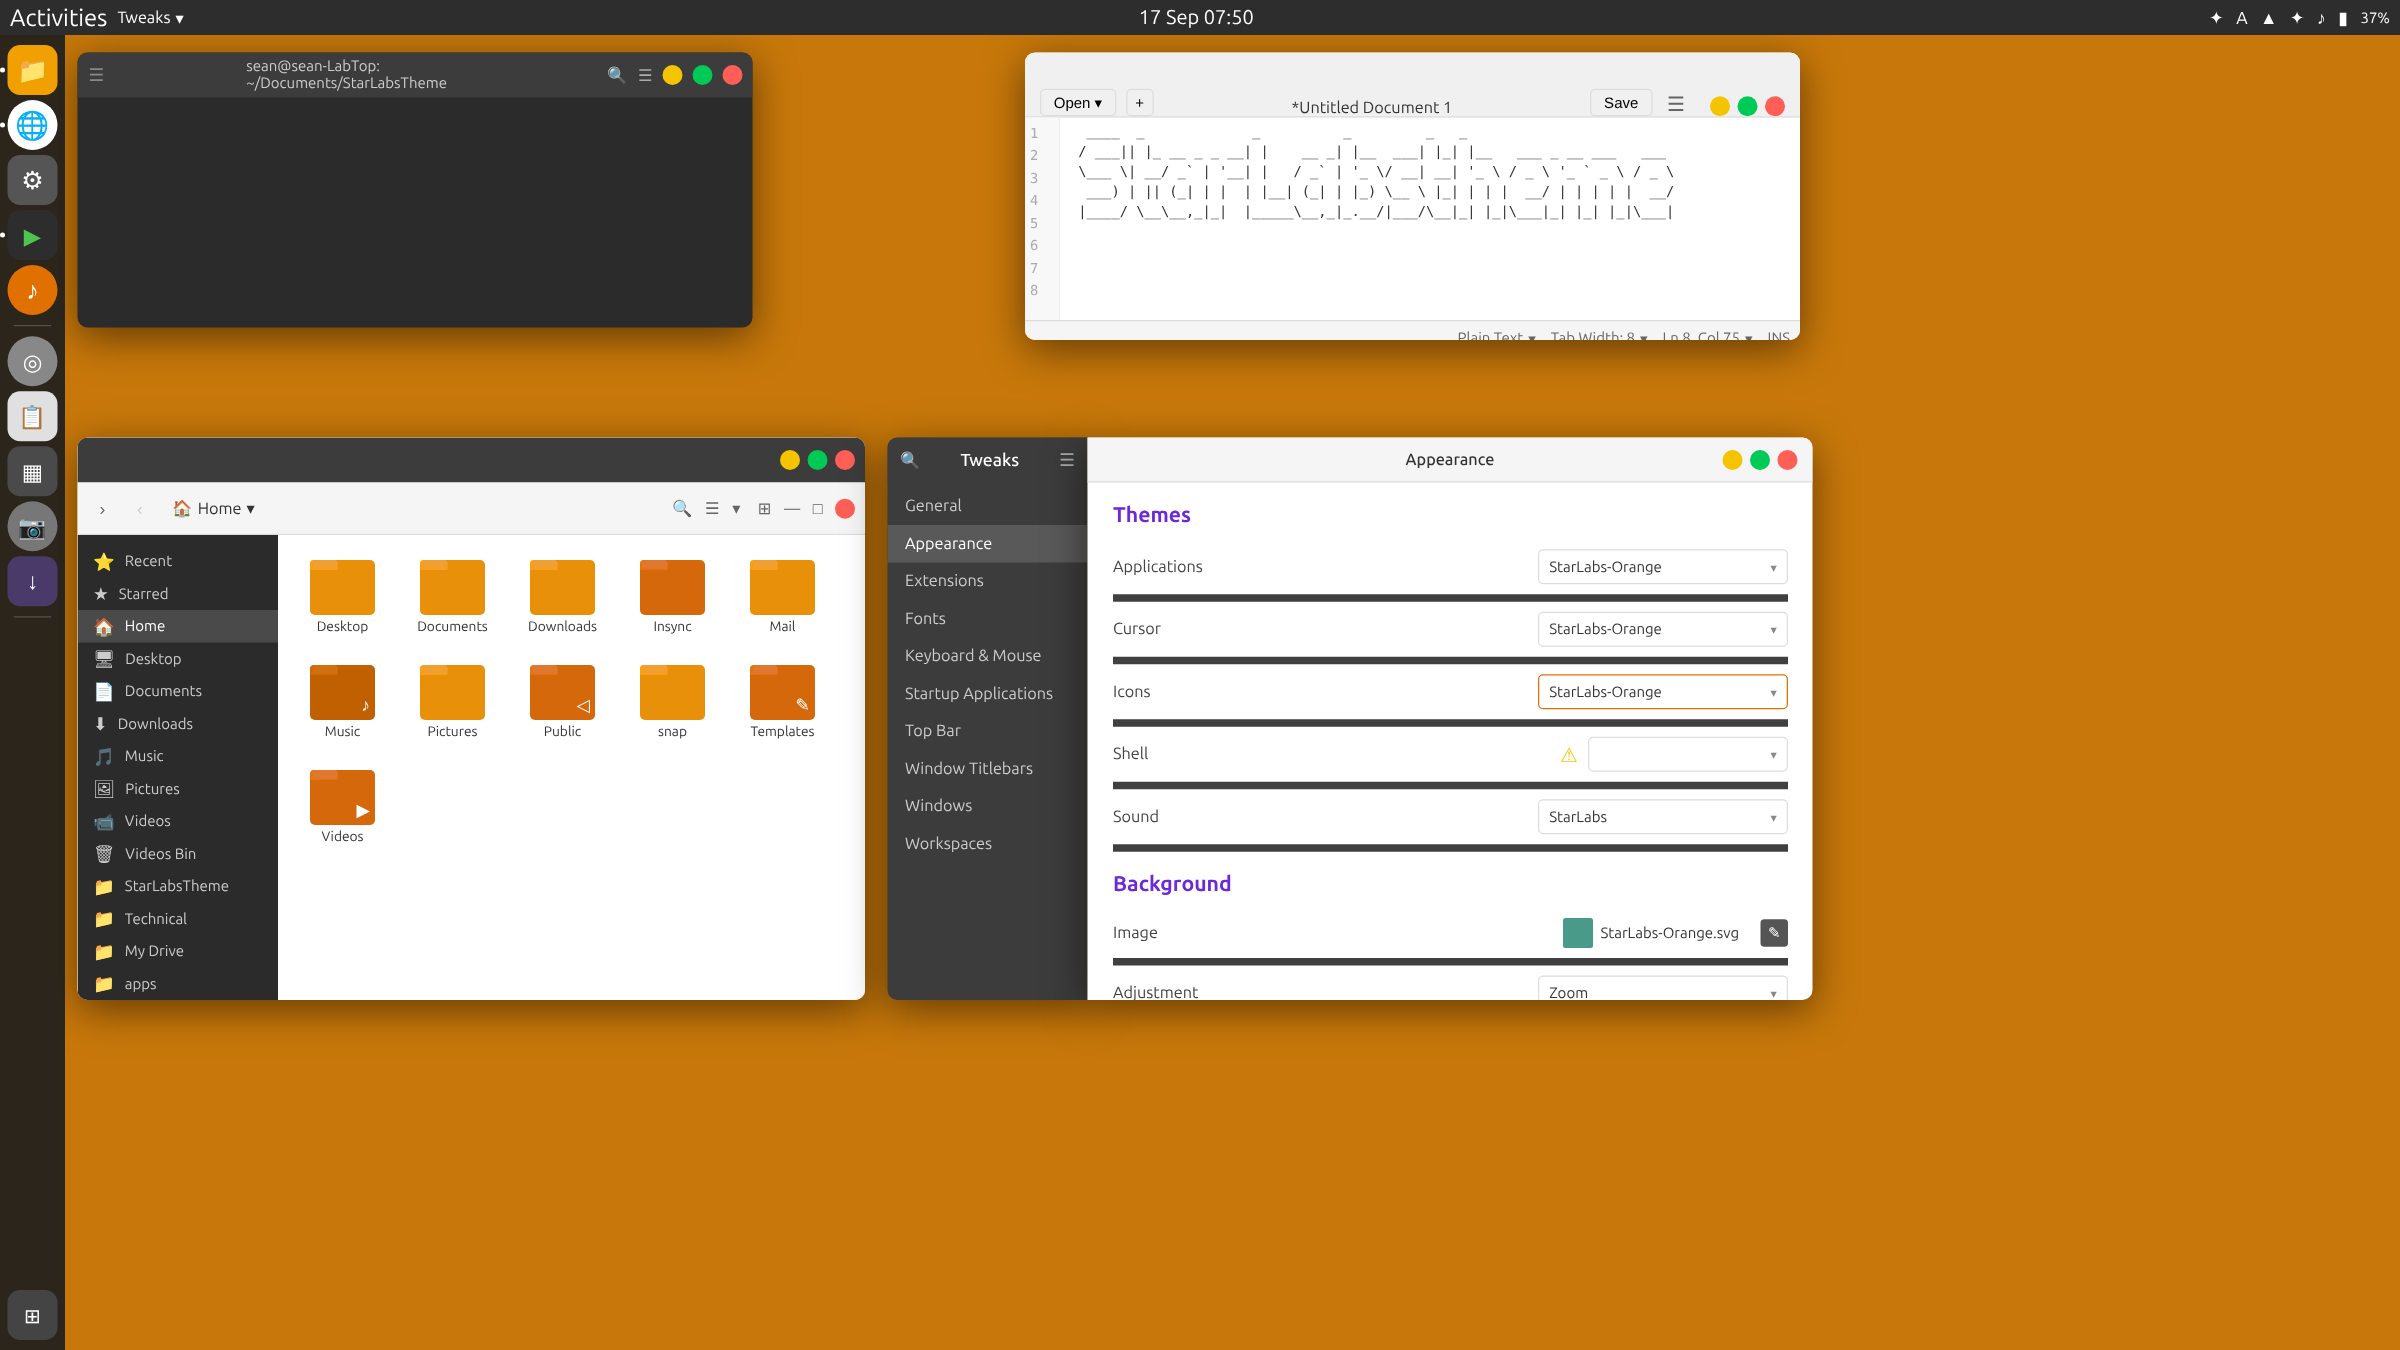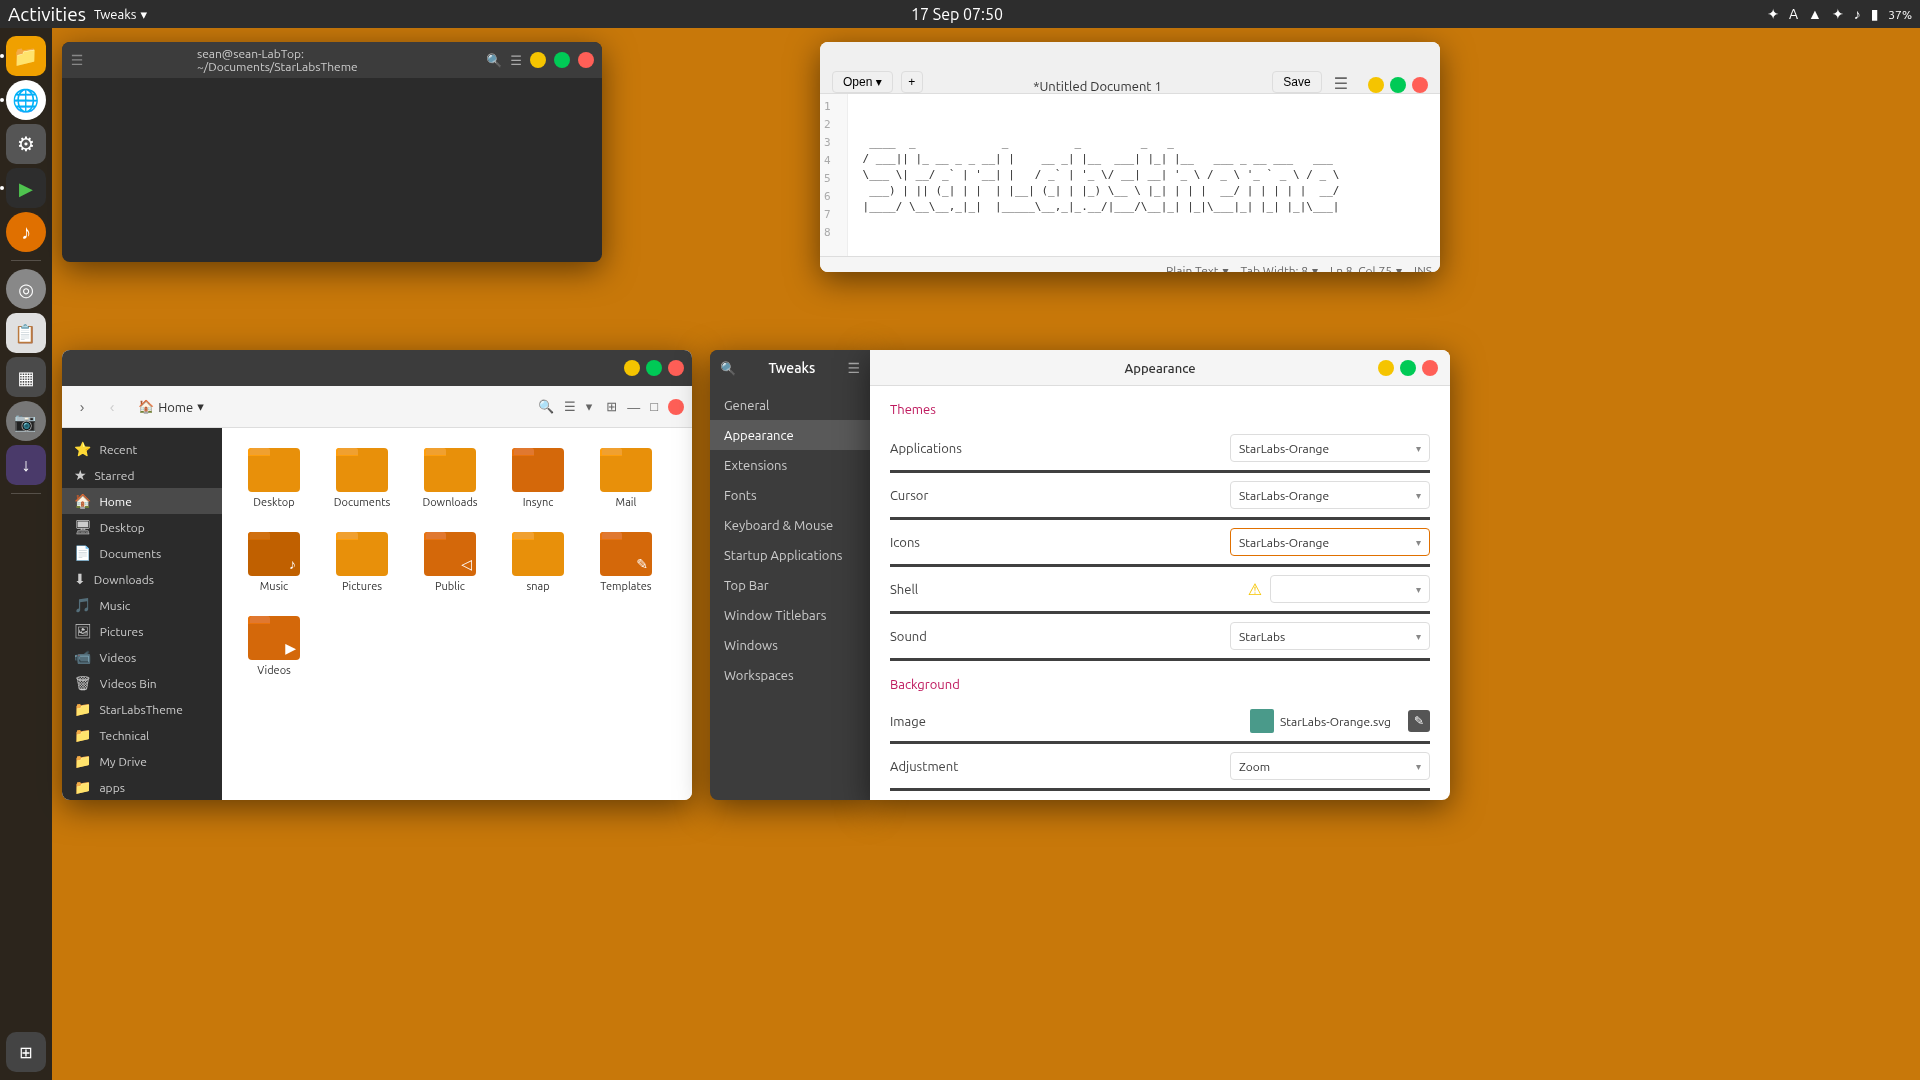"____ _ _ _ _" .editor-text-area { align-items: center -> flex-start }
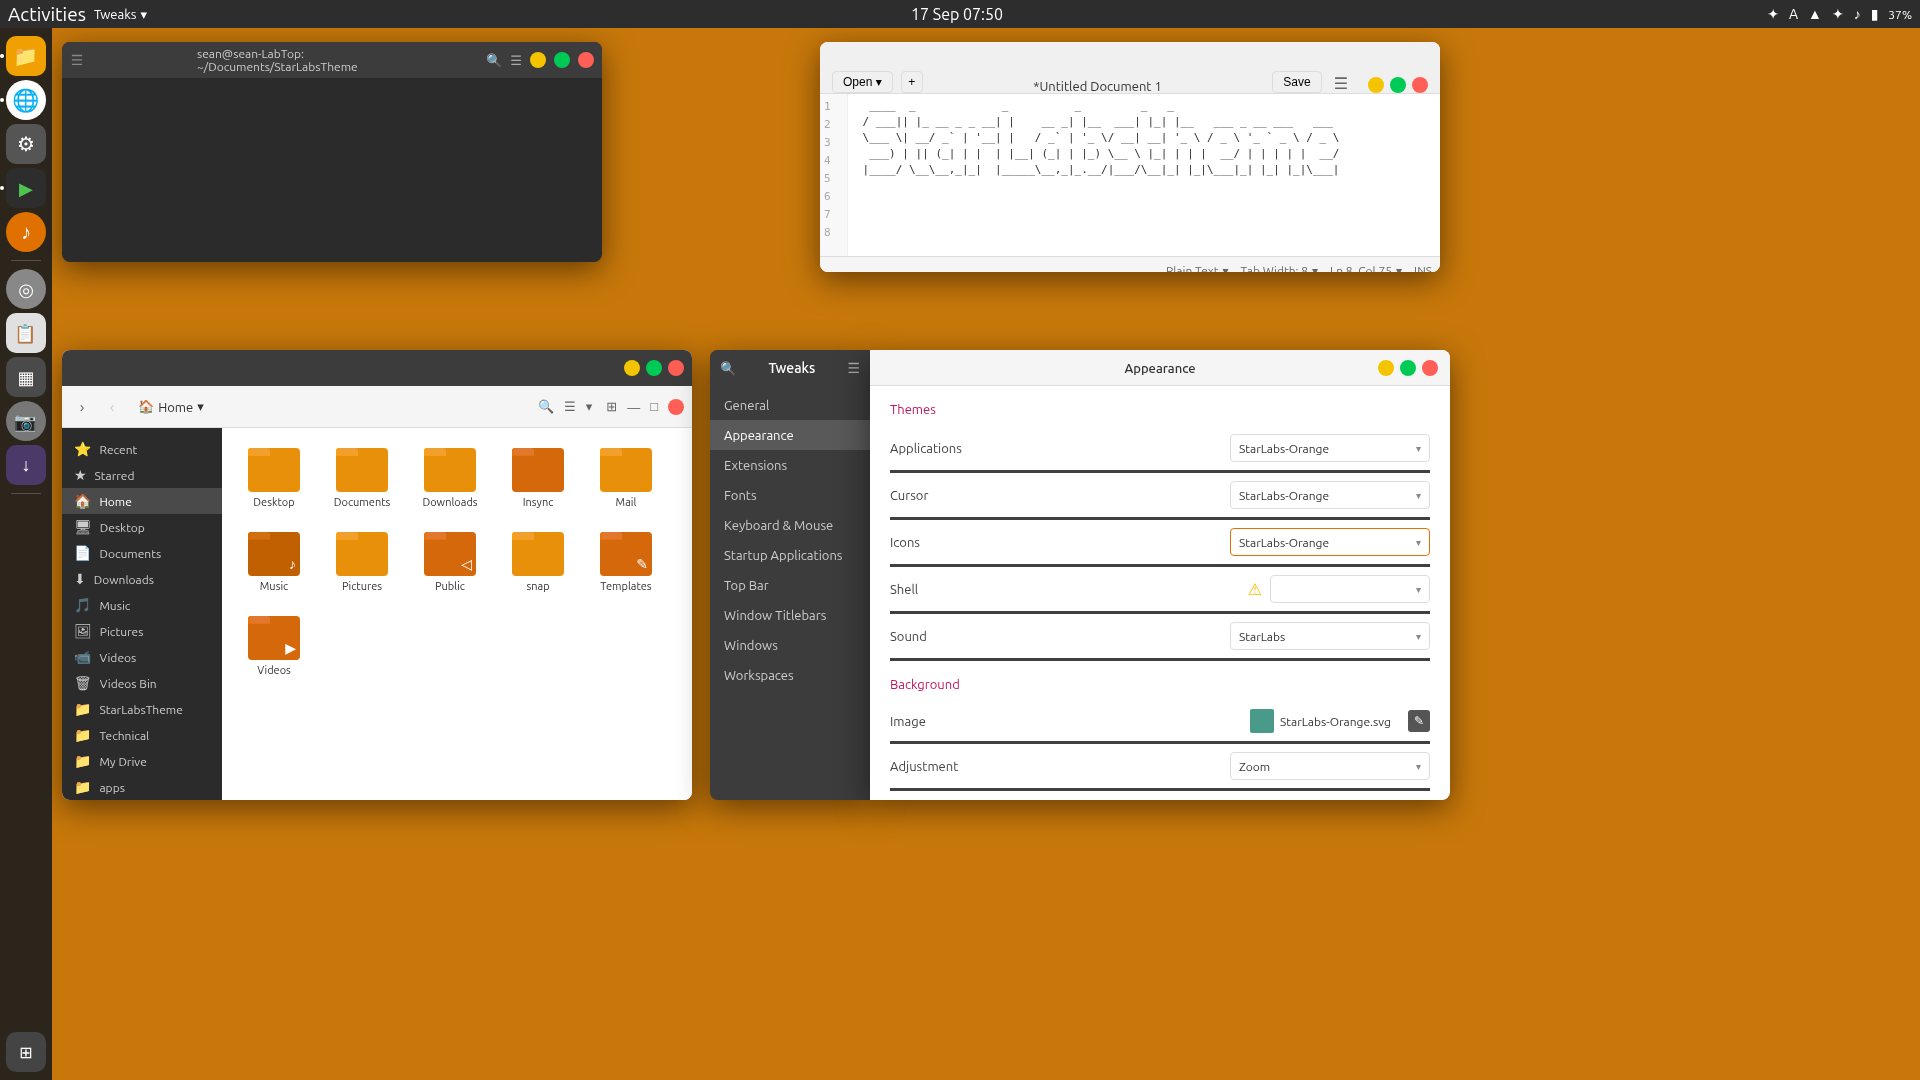"Themes" .section-title { color: #be185d -> #6d28d9; font-size: 13px -> 17px; font-weight: 400 -> 700 }
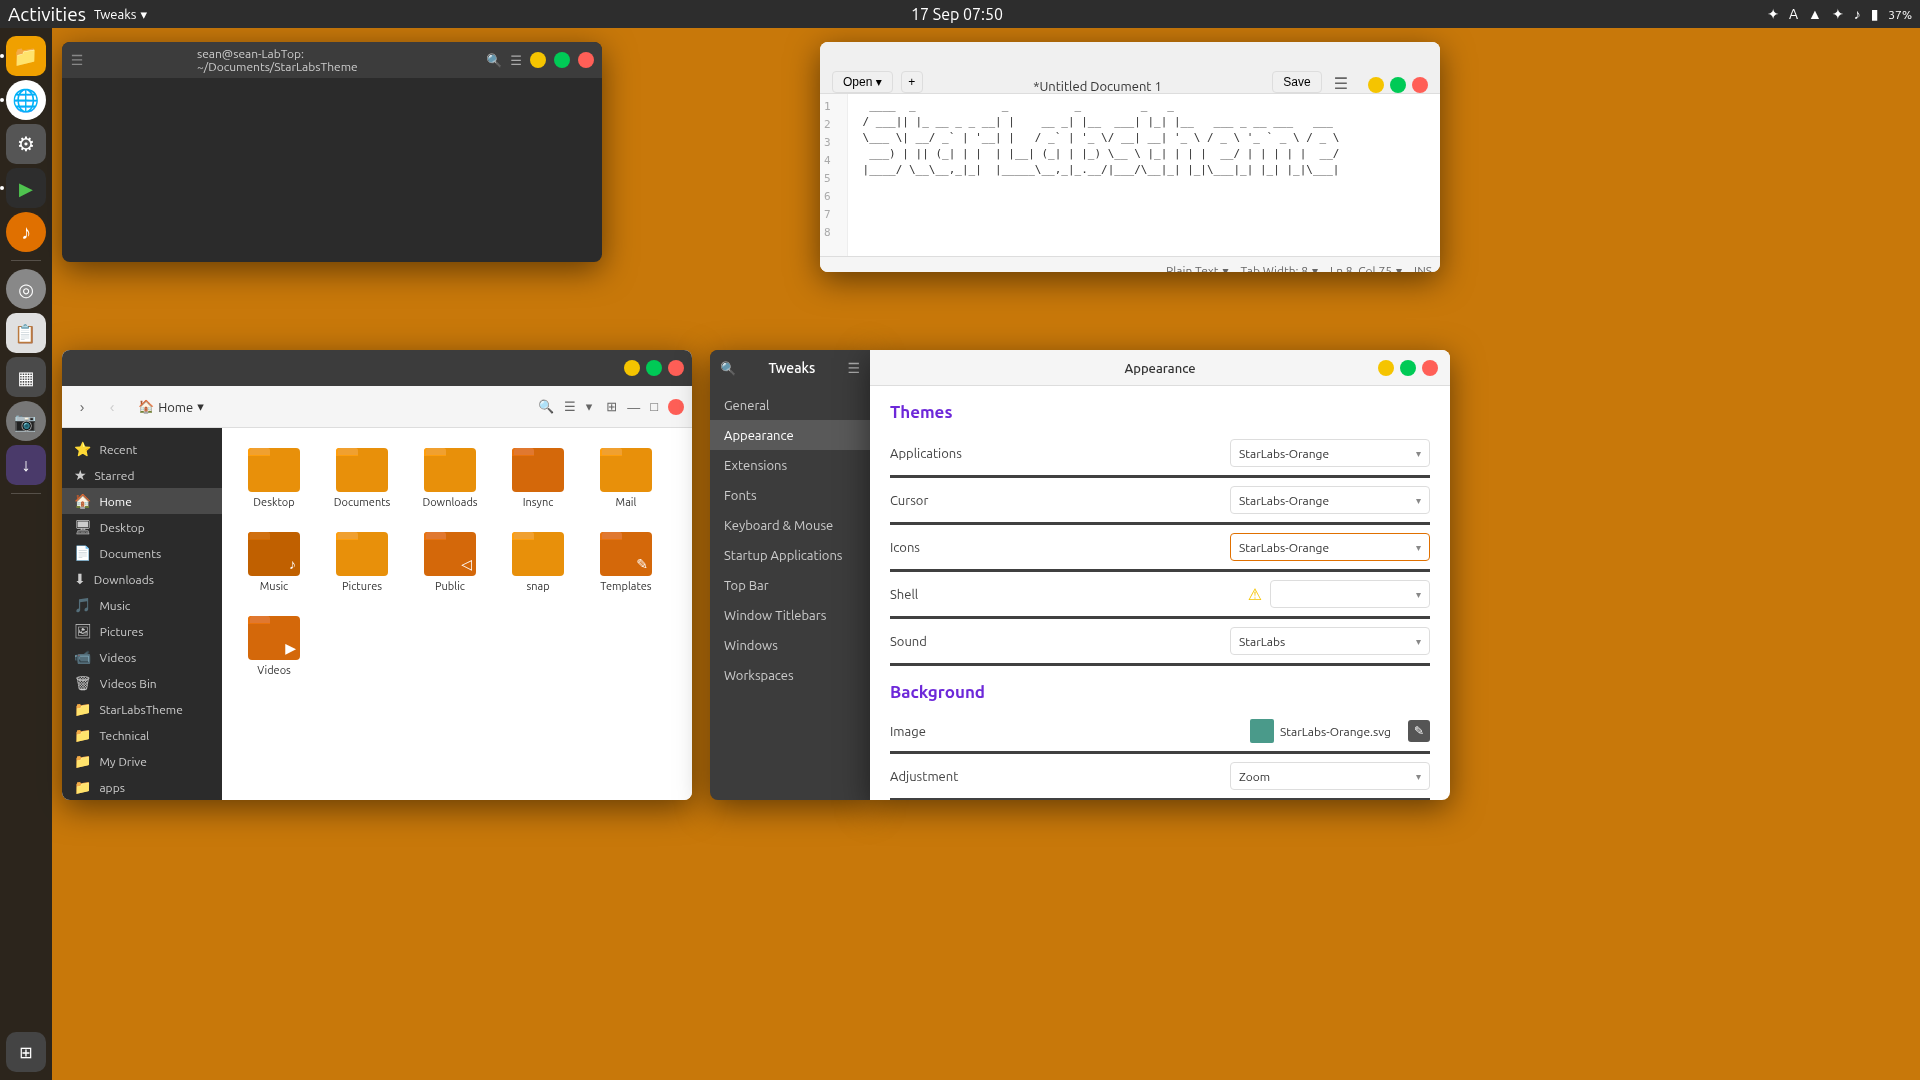"Applications" .appearance-setting-row { border-bottom: 3px solid #404040 -> 6px solid #404040 }
